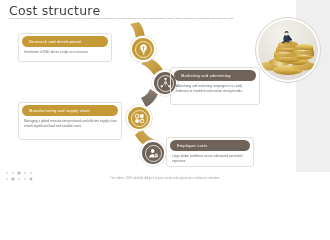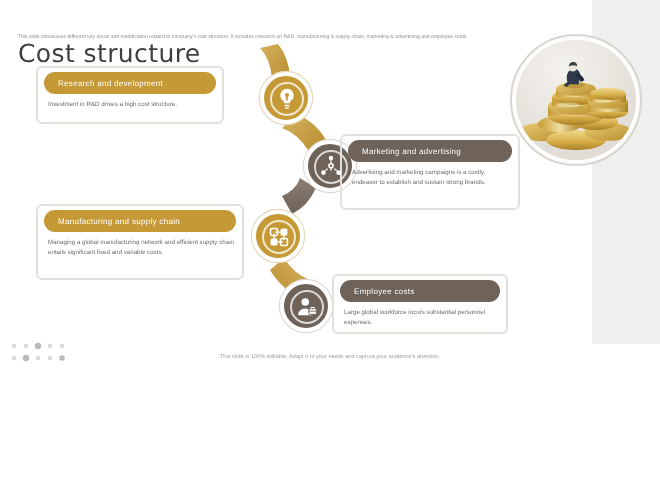"Cost structure" .title { margin-top: 16px -> none }
